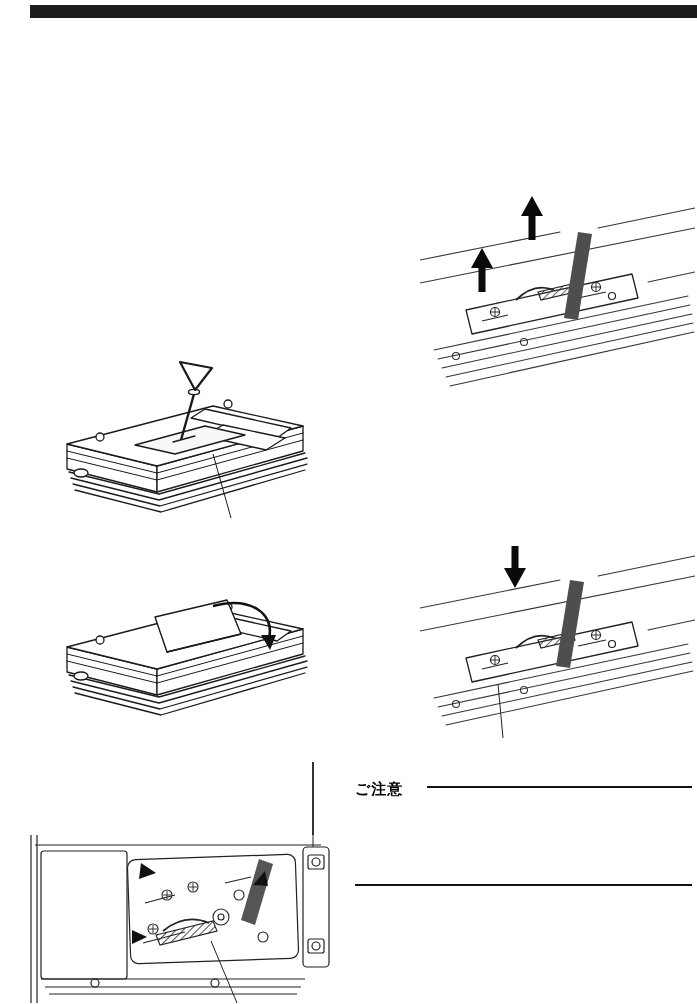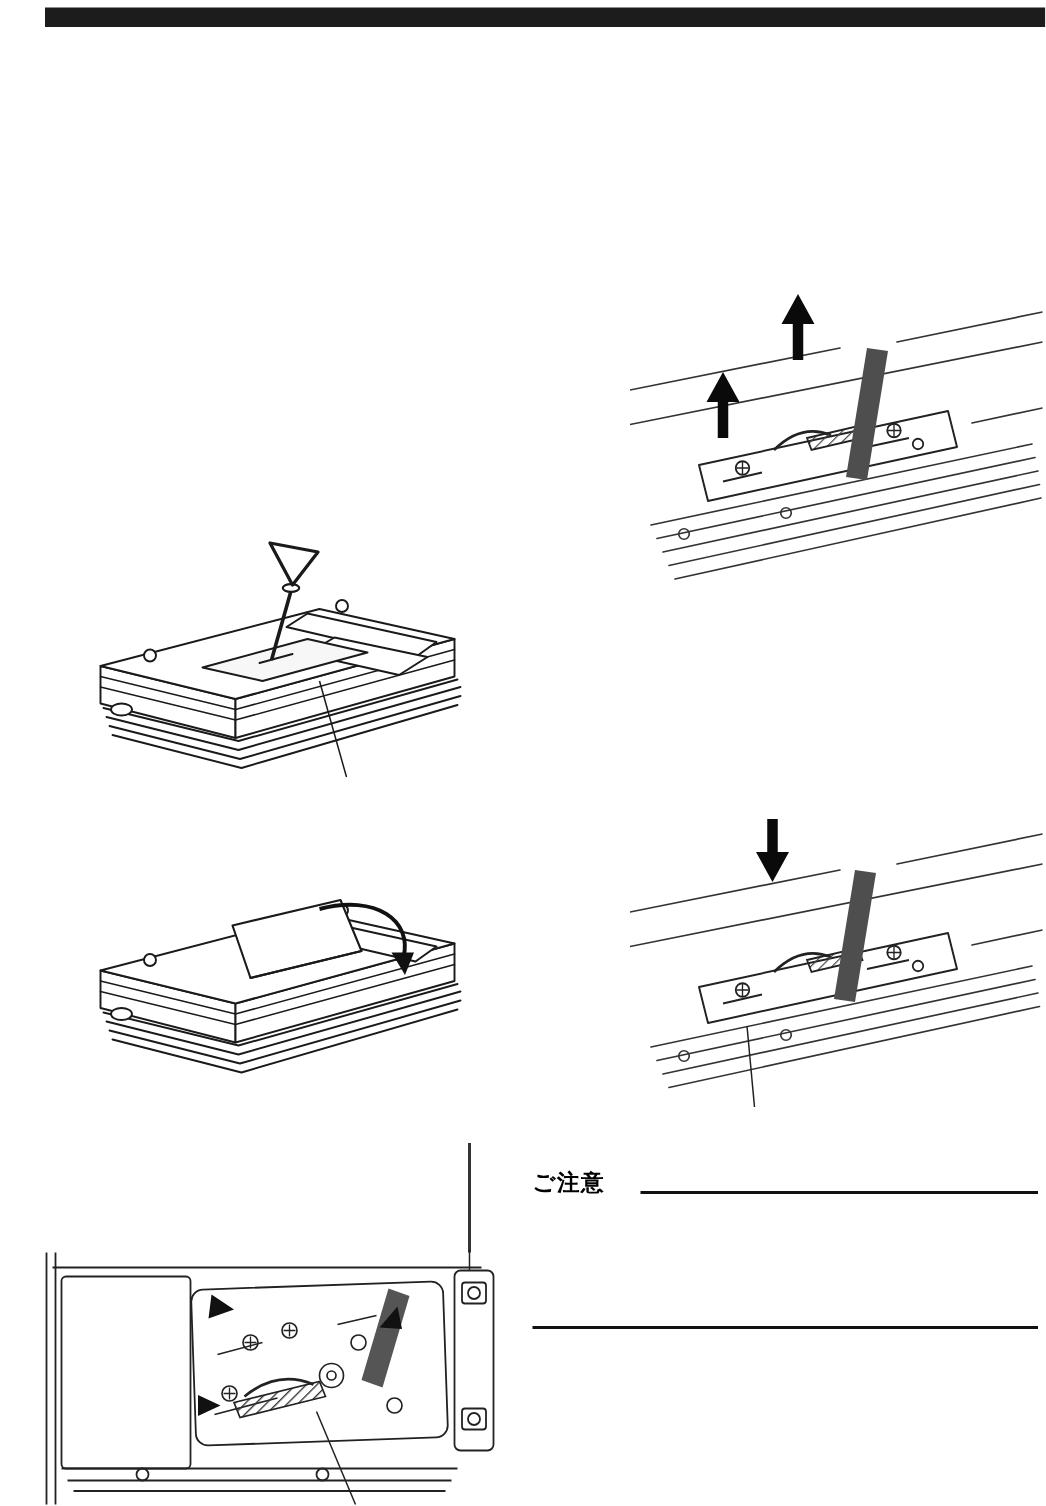"ご注意" .caution-row { align-items: flex-end -> flex-start }
